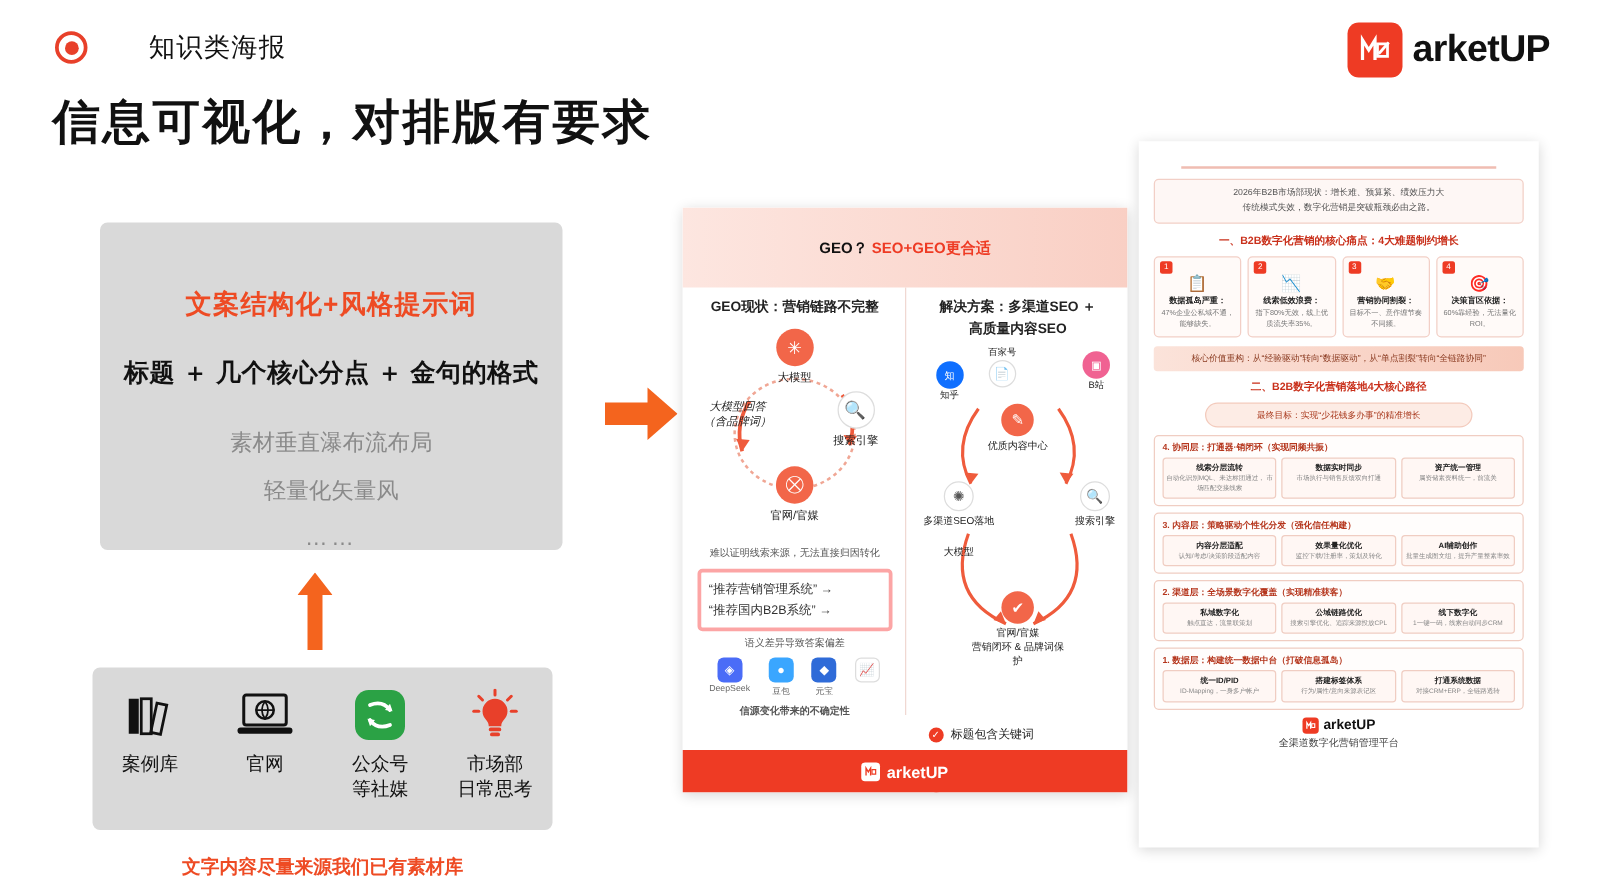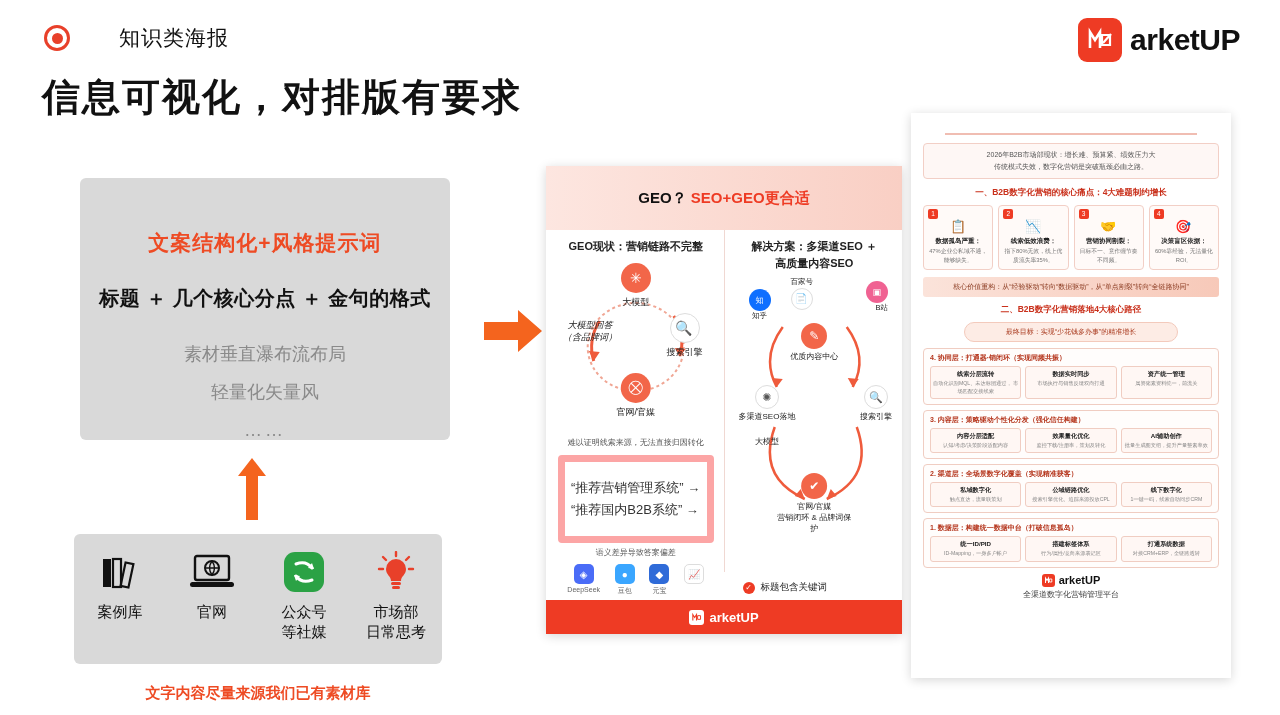"GEO？ SEO+GEO更合适" .pm-title { font-size: 15px -> 12px }
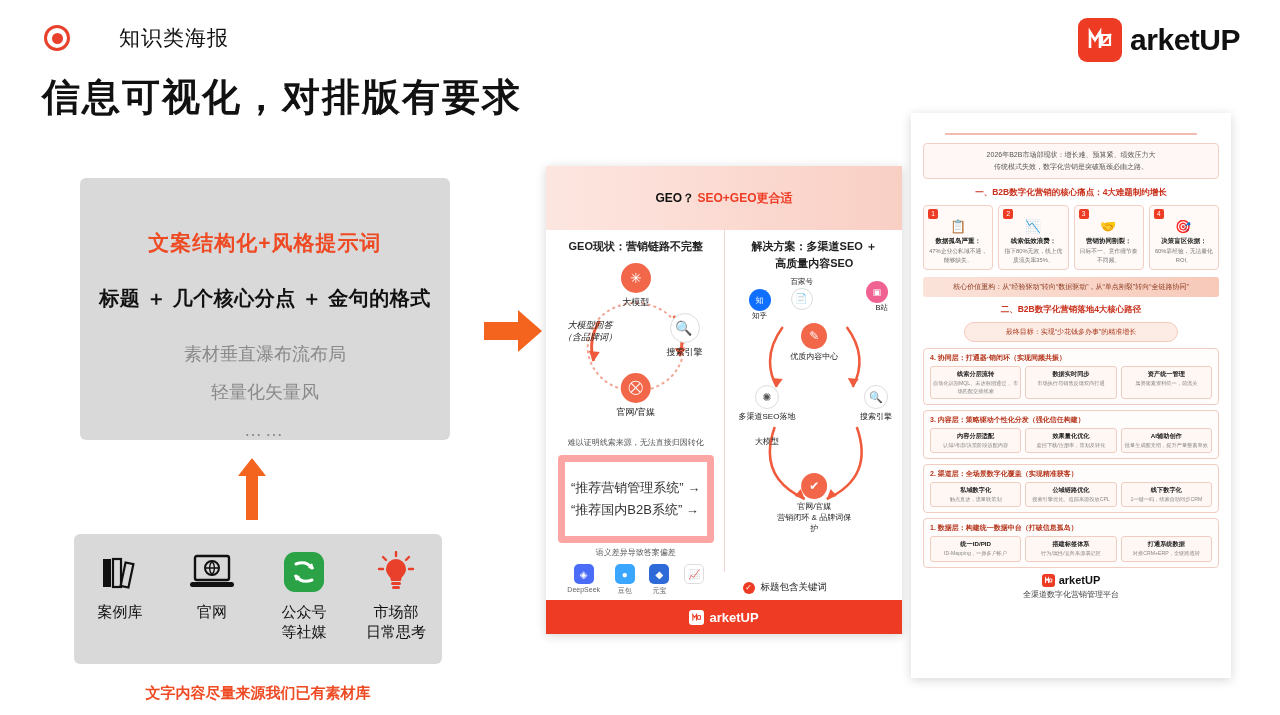"B站" div.pm-node { text-align: right -> none }
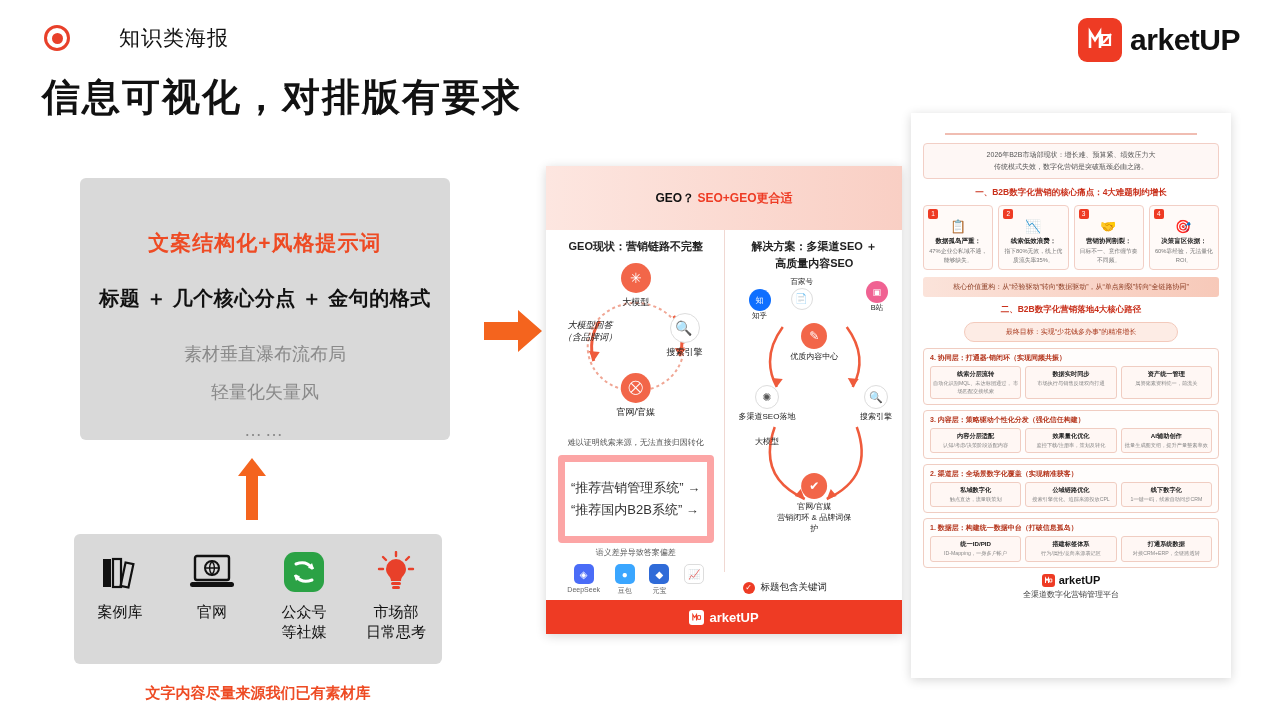"“推荐营销管理系统” →" .pm-mid-box { border: 7px solid #fca5a5 -> 3px solid #fca5a5; font-size: 13px -> 10px; padding: 15px 6px -> 5px 6px }
